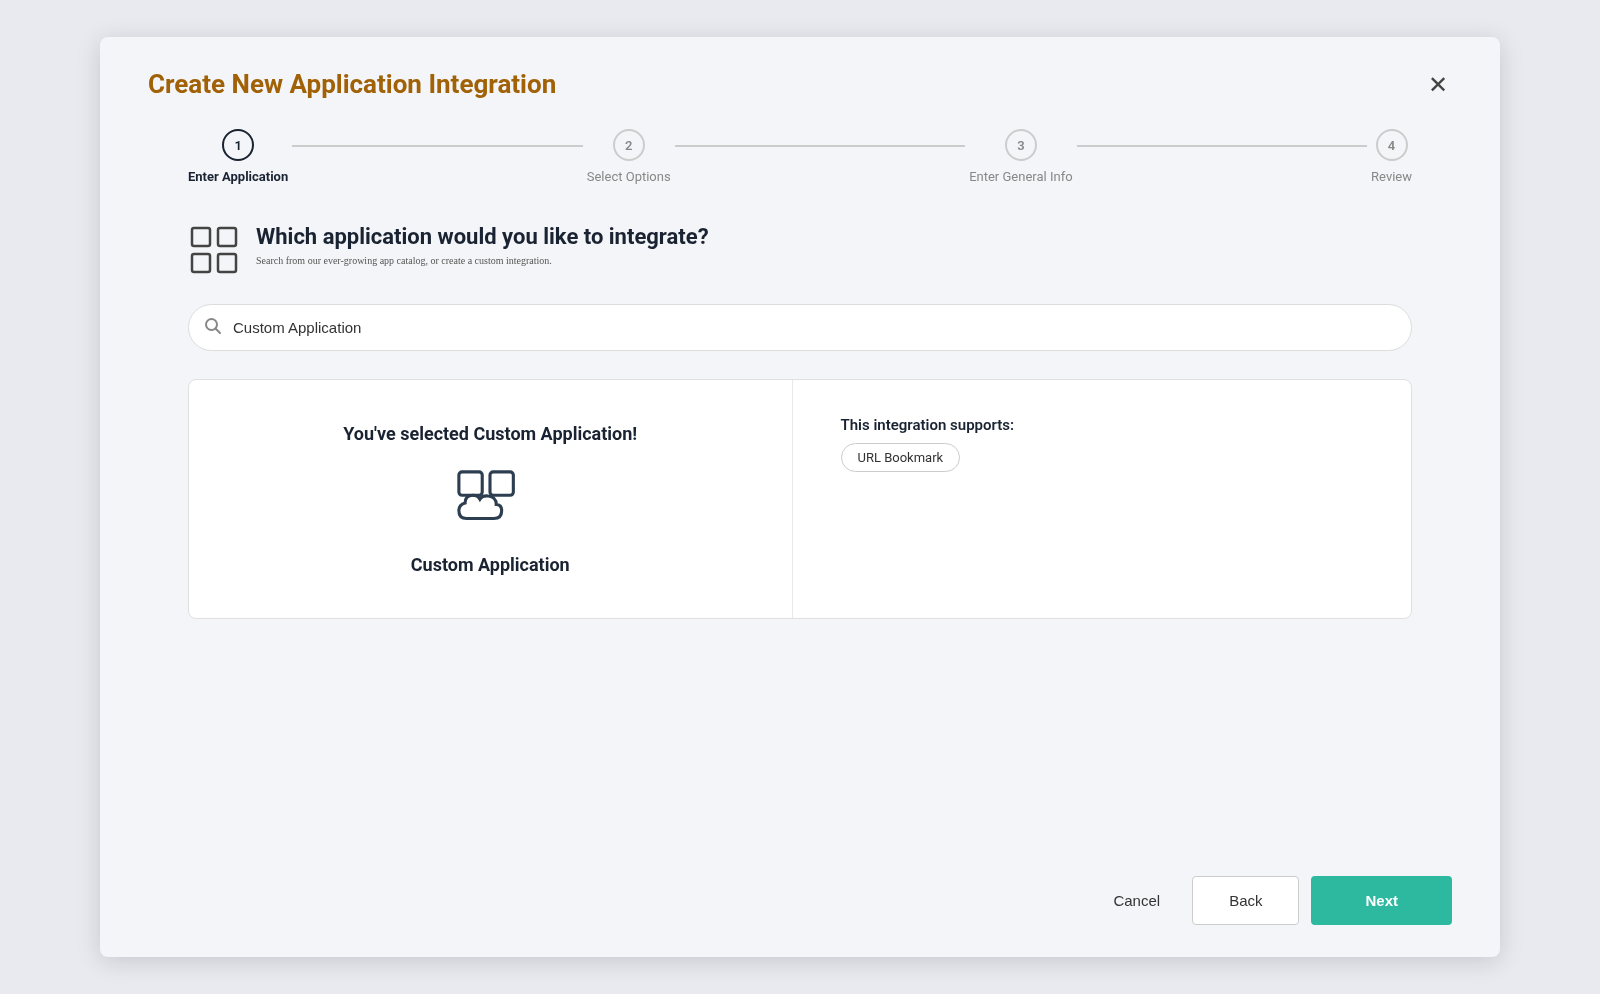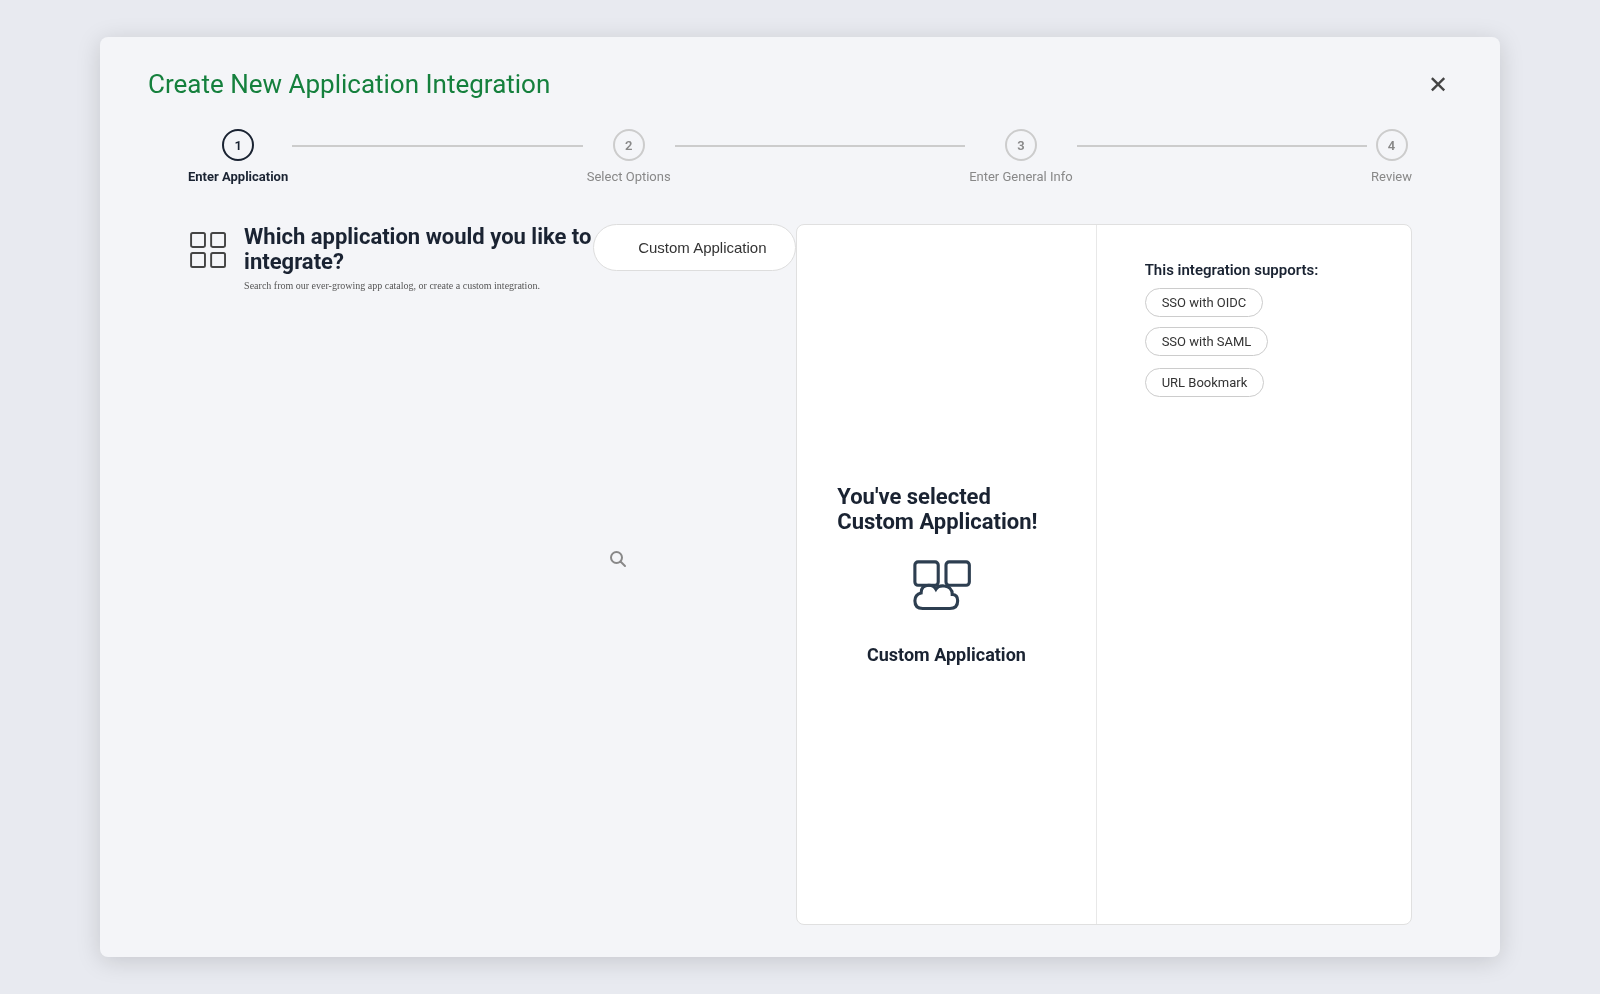"Create New Application Integration" .modal-title { color: #15803d -> #a16207; font-weight: 400 -> 700 }
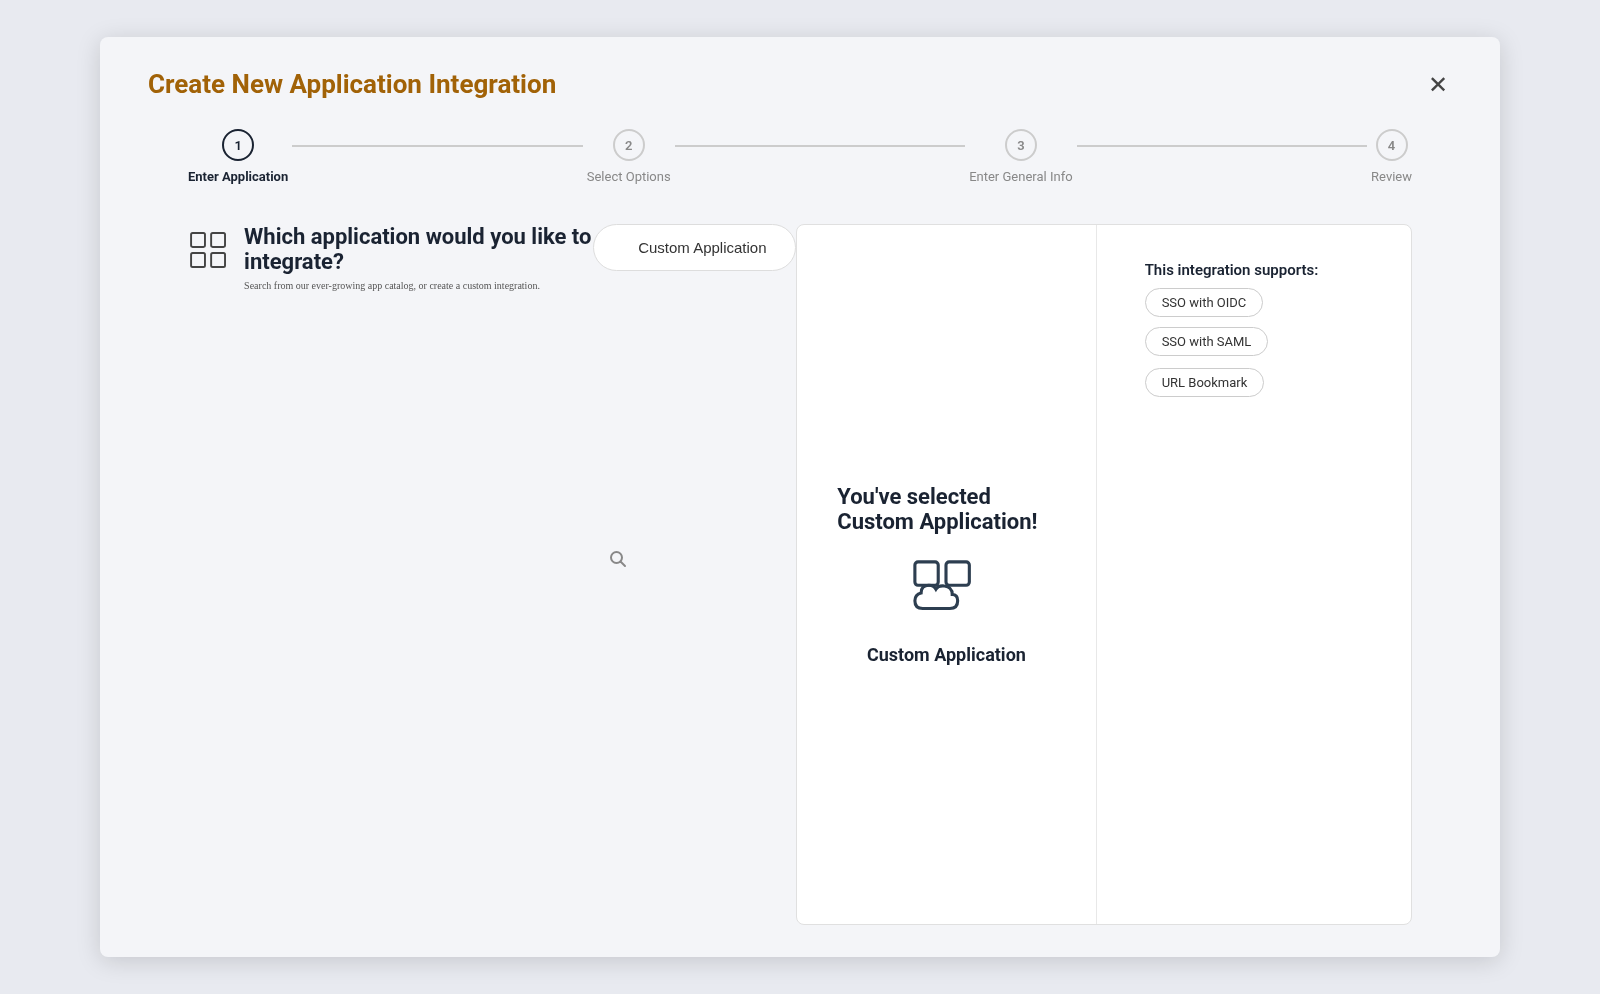"Which application would you like" .content { flex-direction: row -> column }
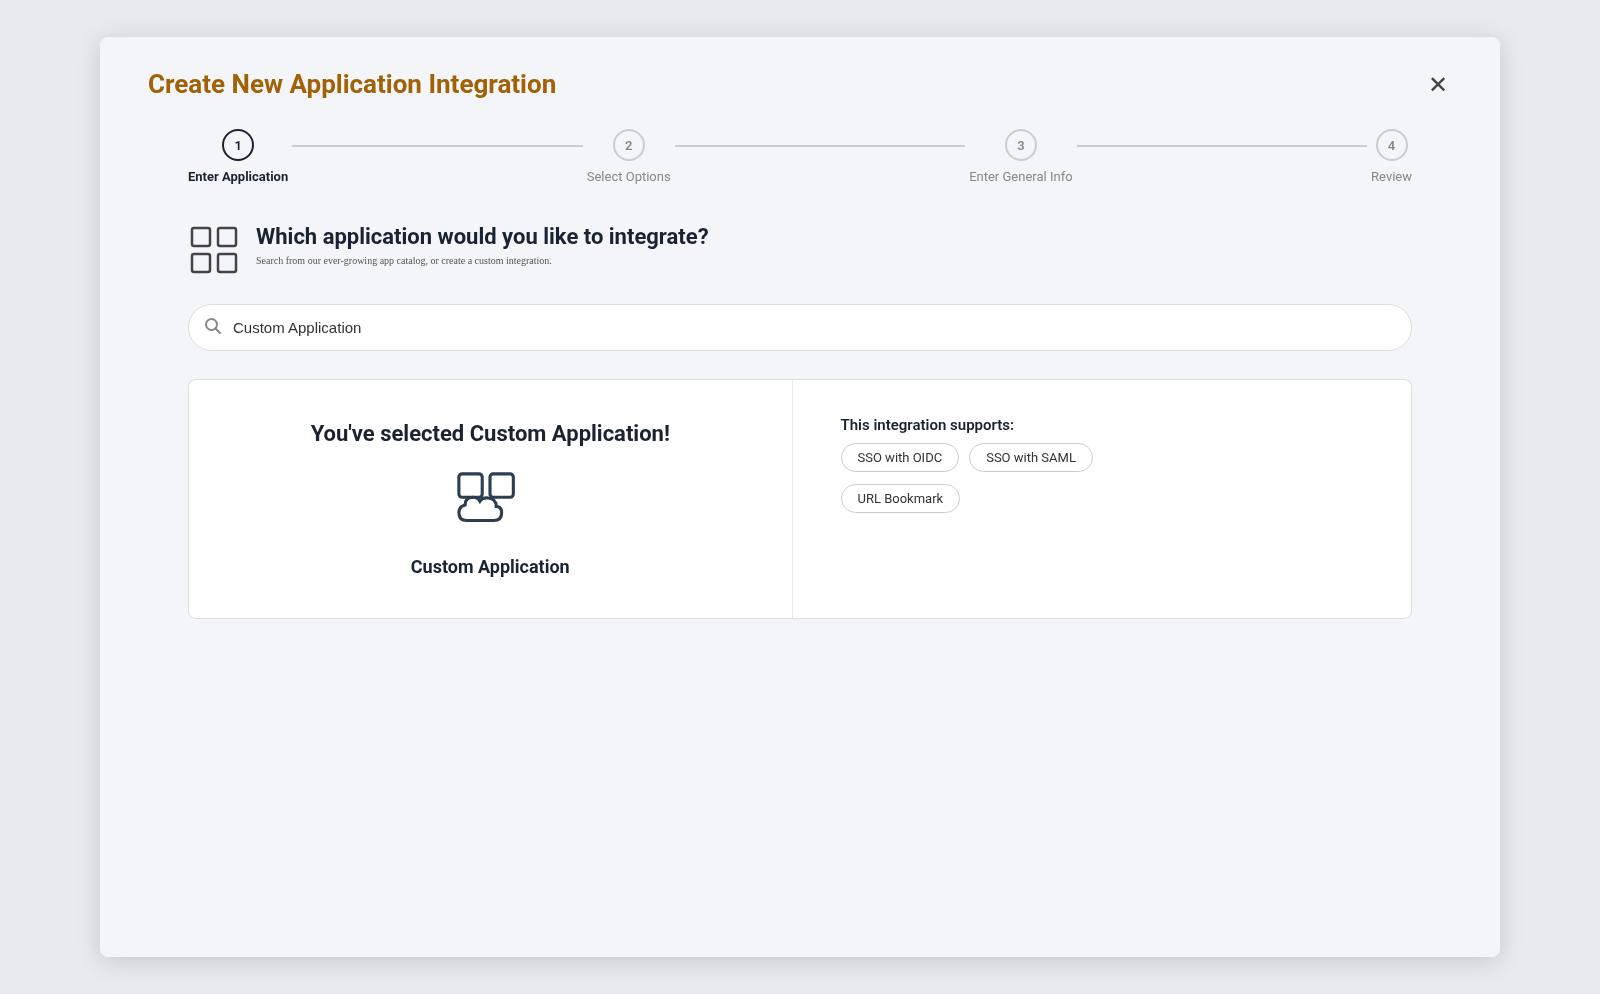"You've selected Custom Application!" div { font-size: 22px -> 18px }
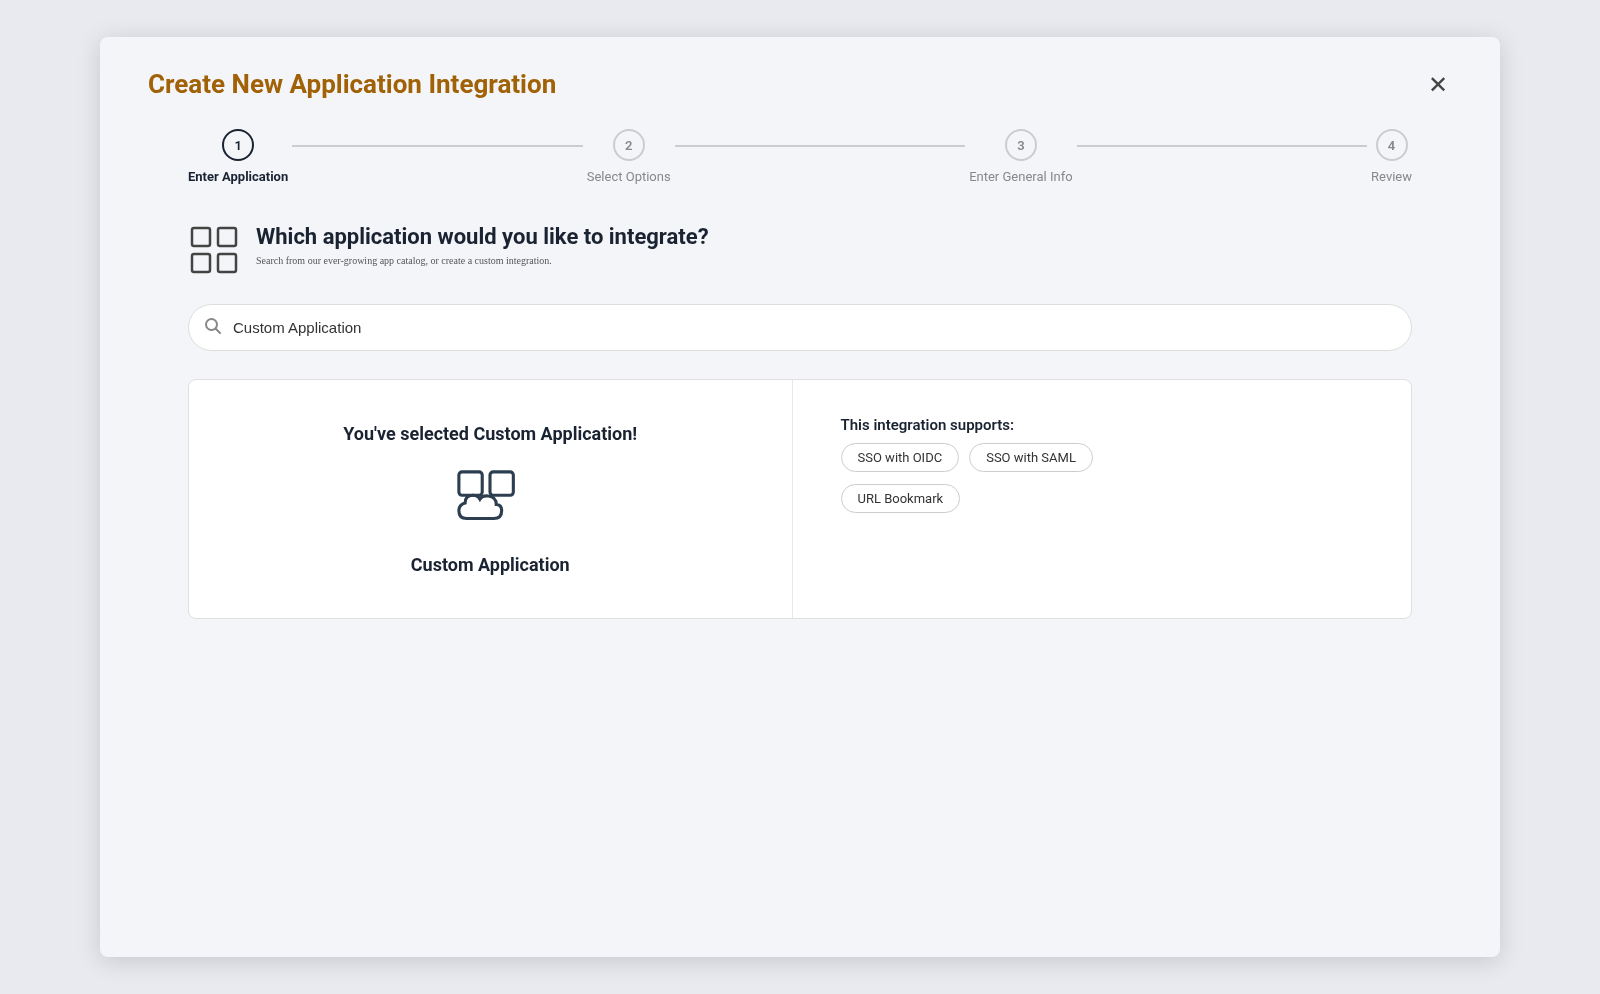"SSO with OIDC" div.tags-row { html: <div> <span>SSO with OIDC</span> <span>SSO with SAML</span> </div> -> none }
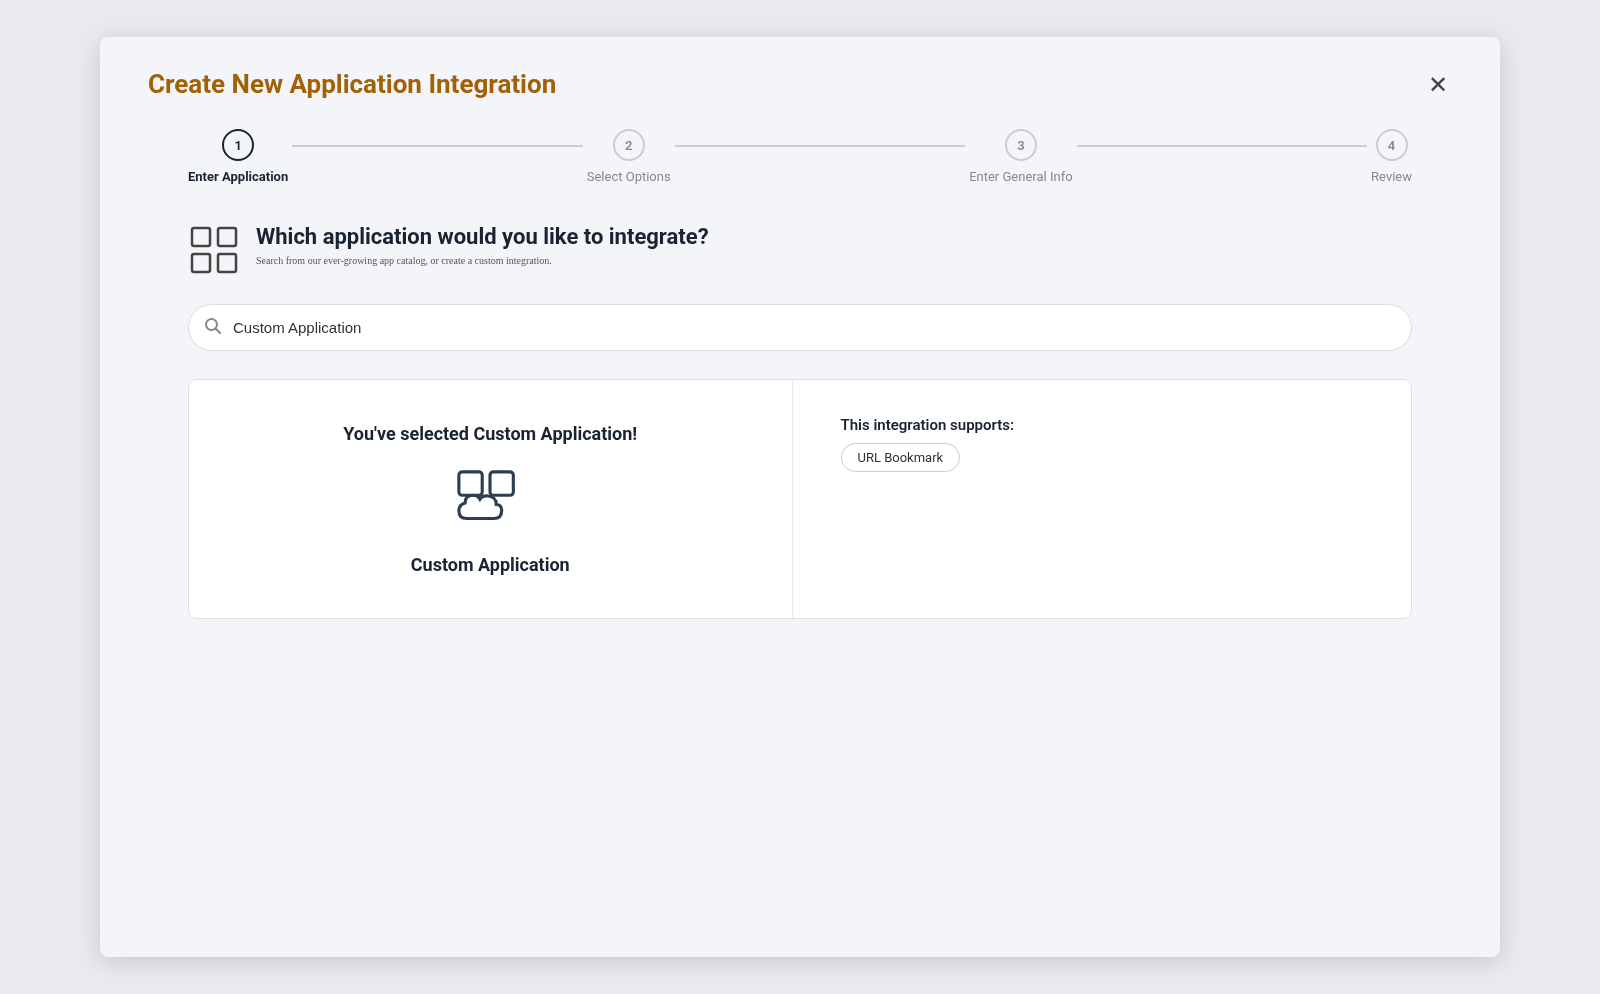"Cancel" div.modal-footer { html: none -> <div> <button>Cancel</button> <button>Back</button> <button>Next</button> </div> }
